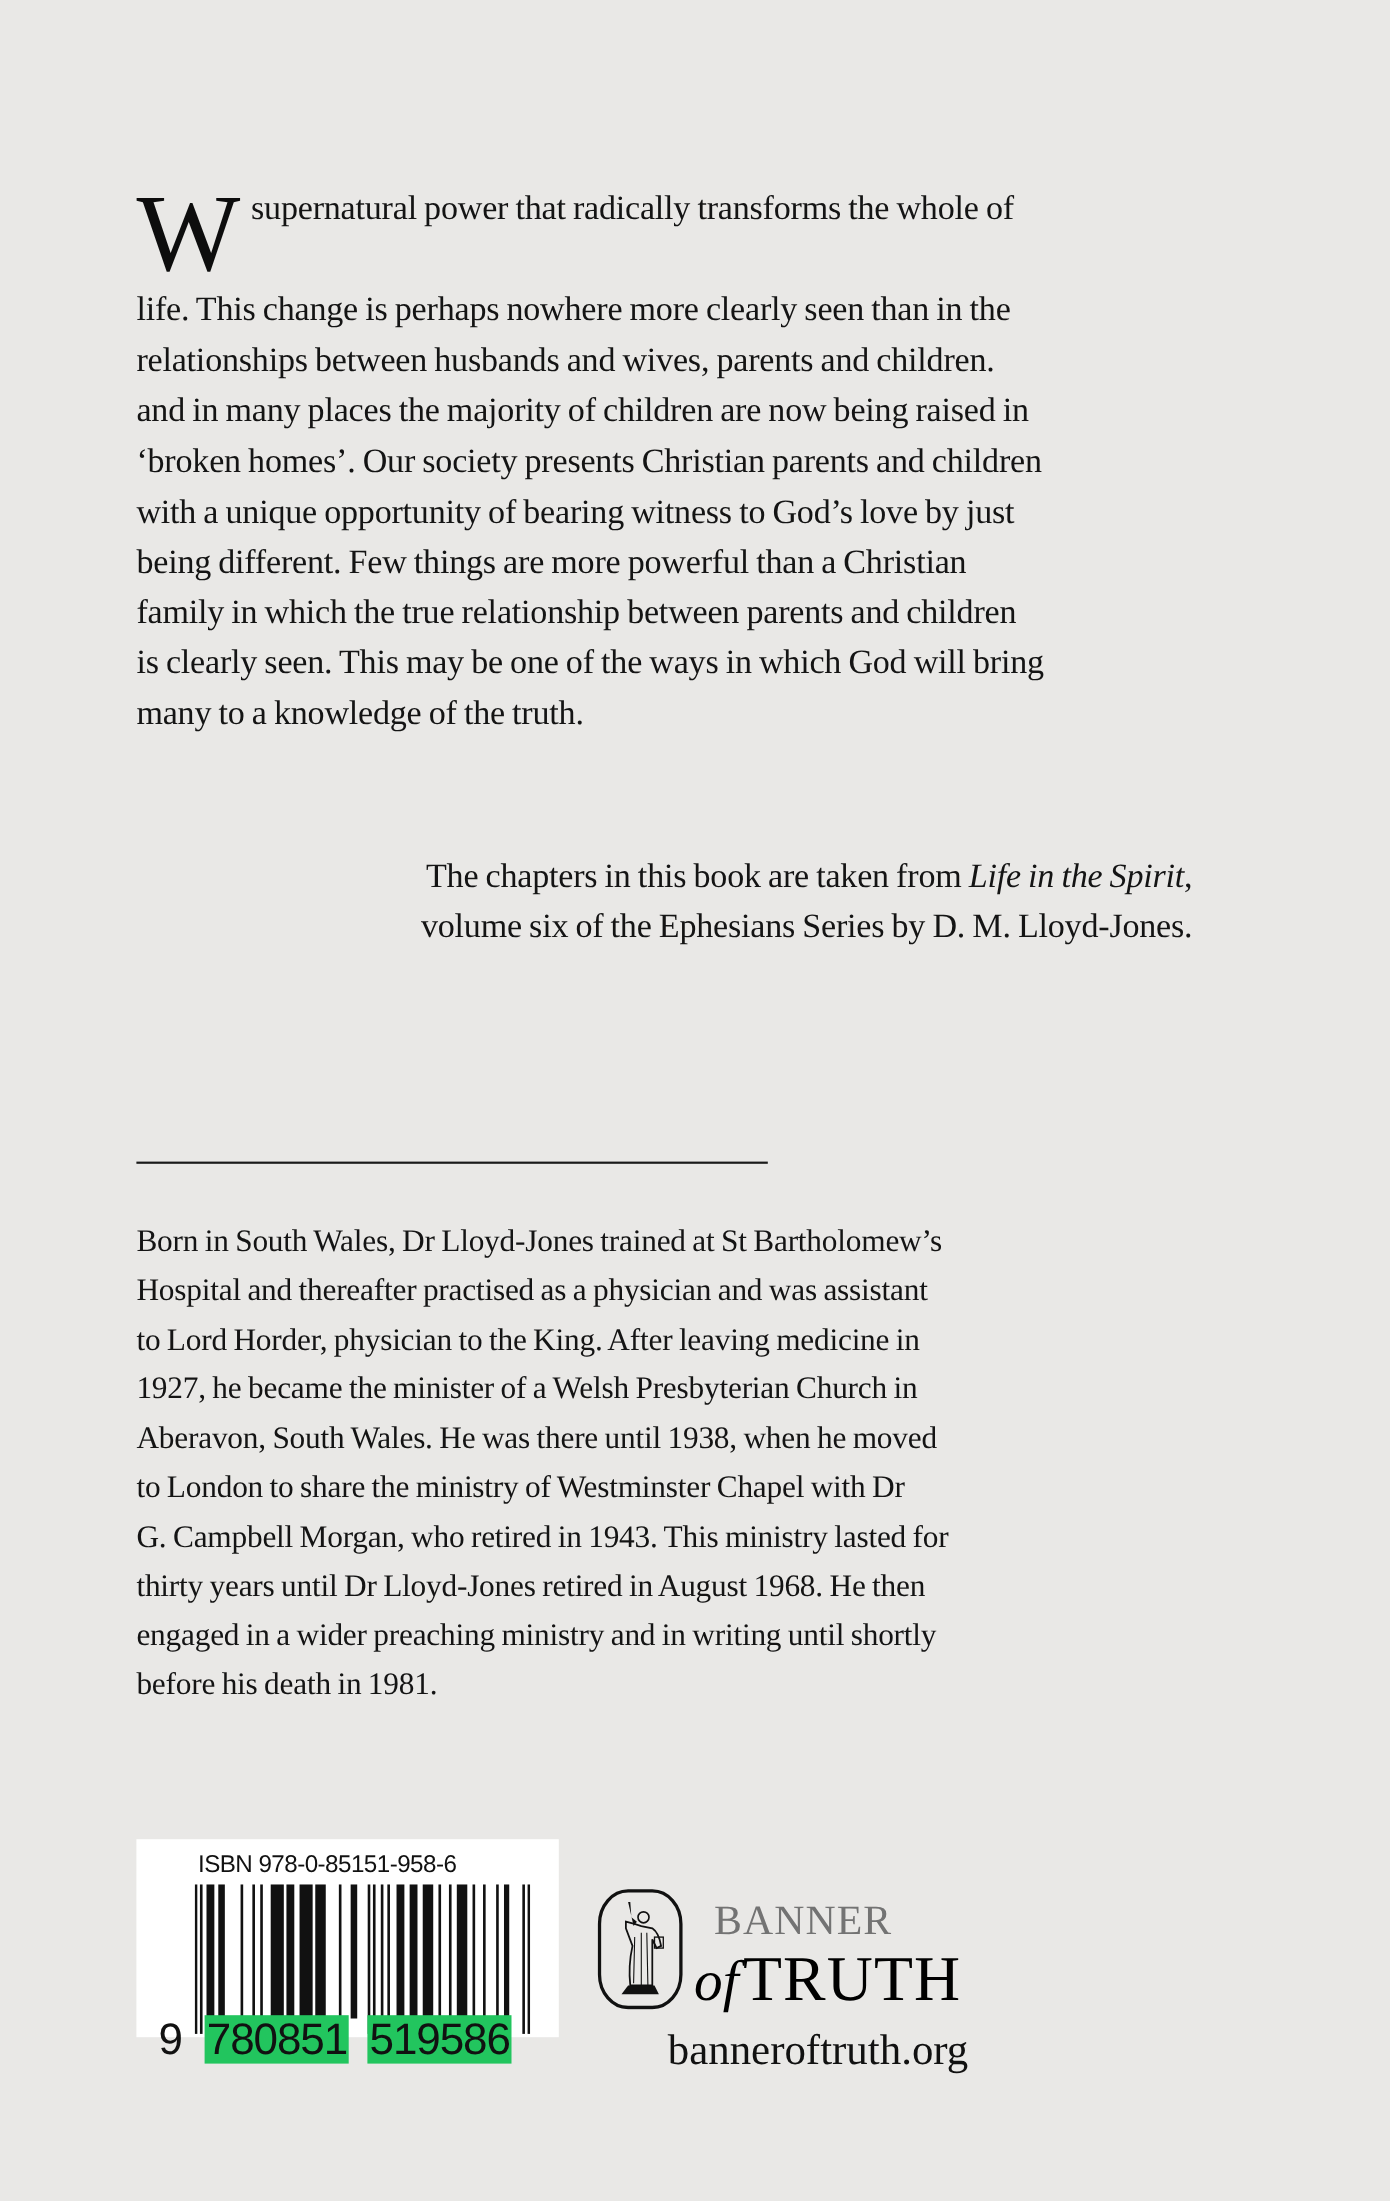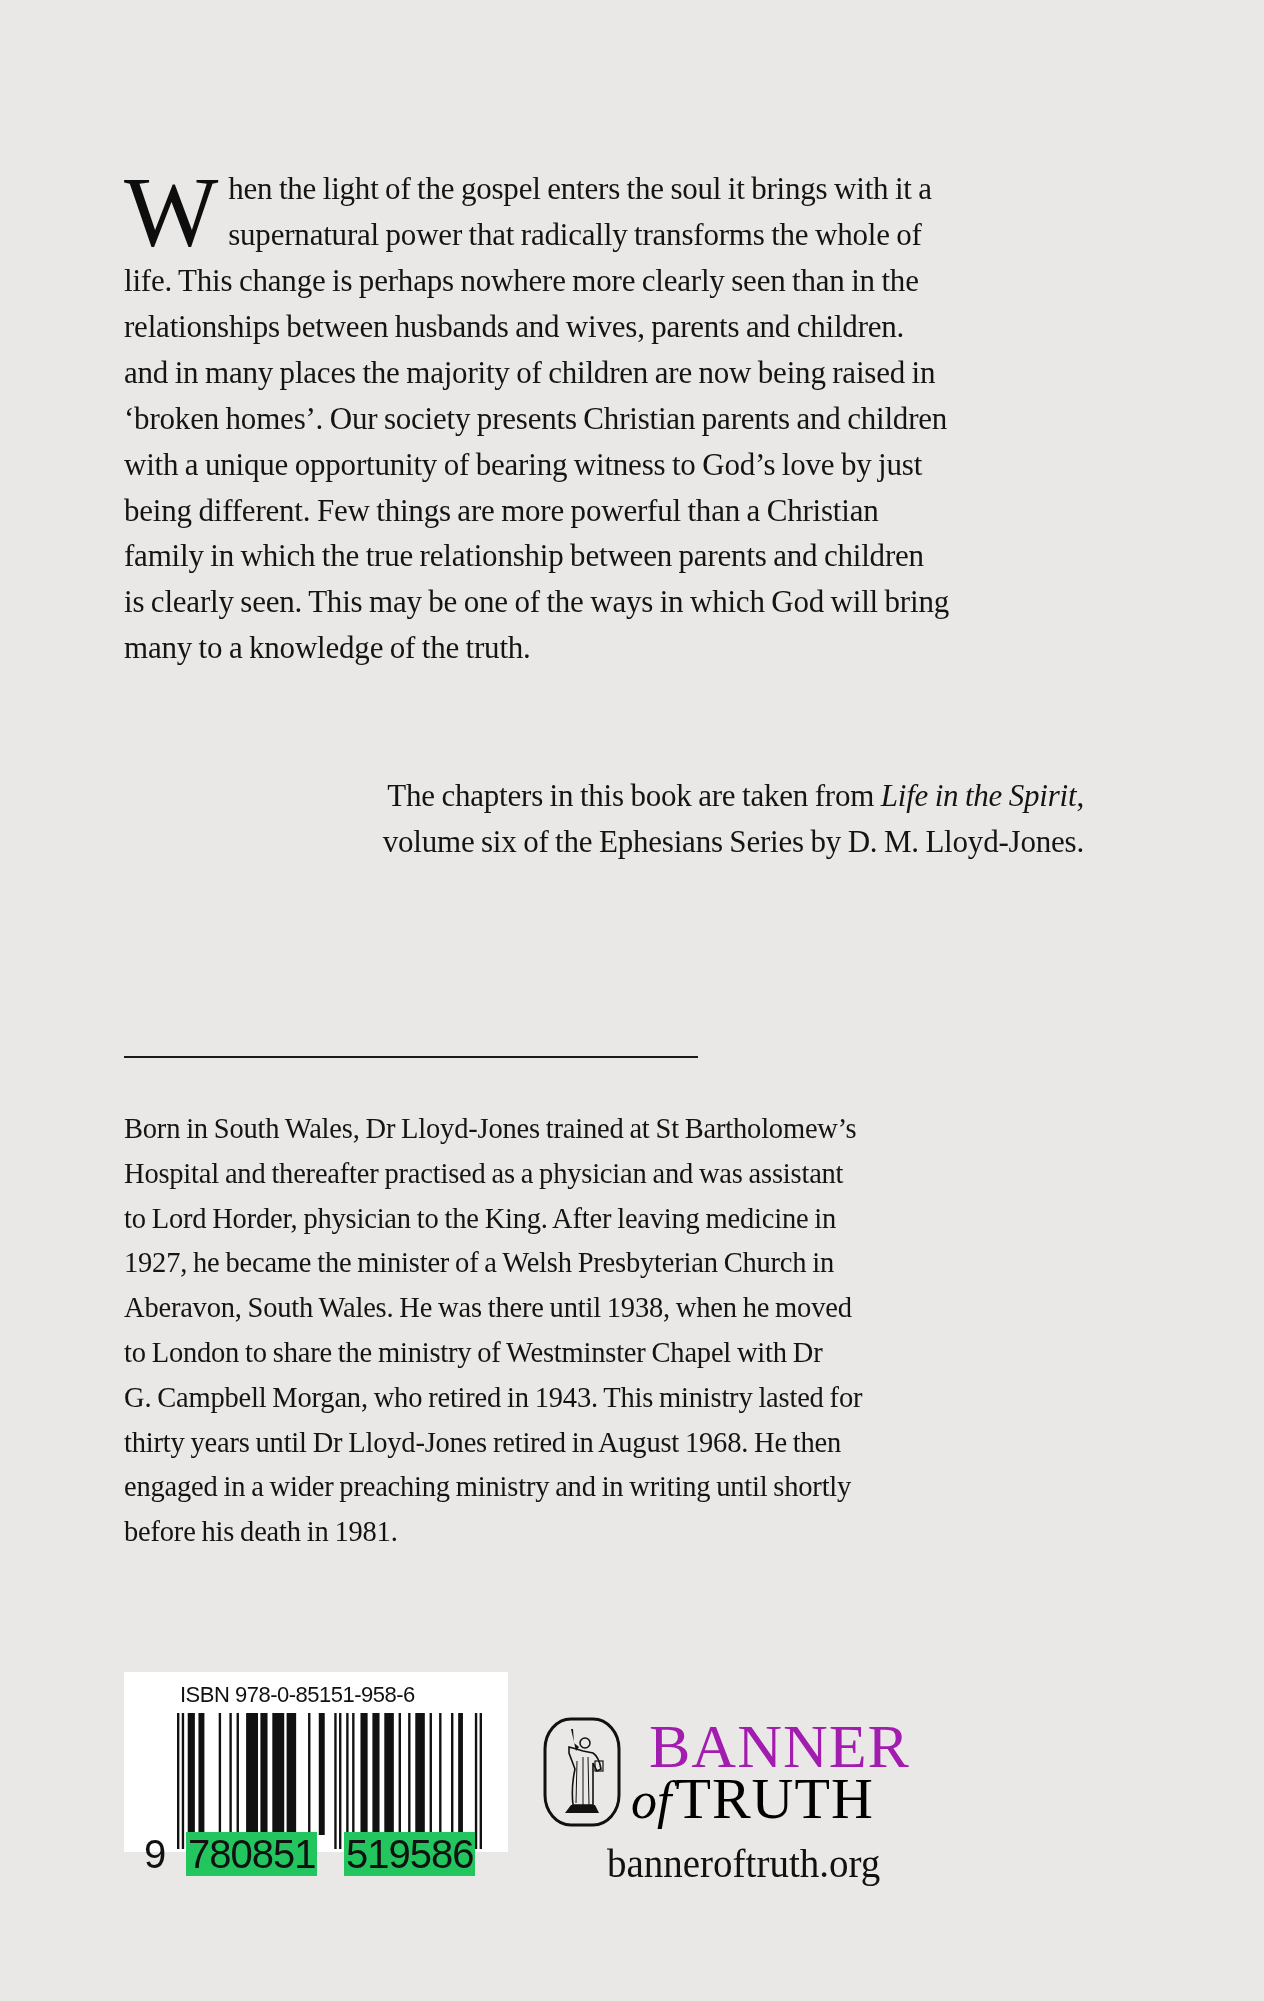"hen the light of the" span.line { html: <span>hen the light of the gospel enters the soul it brings with it a</span> -> none }
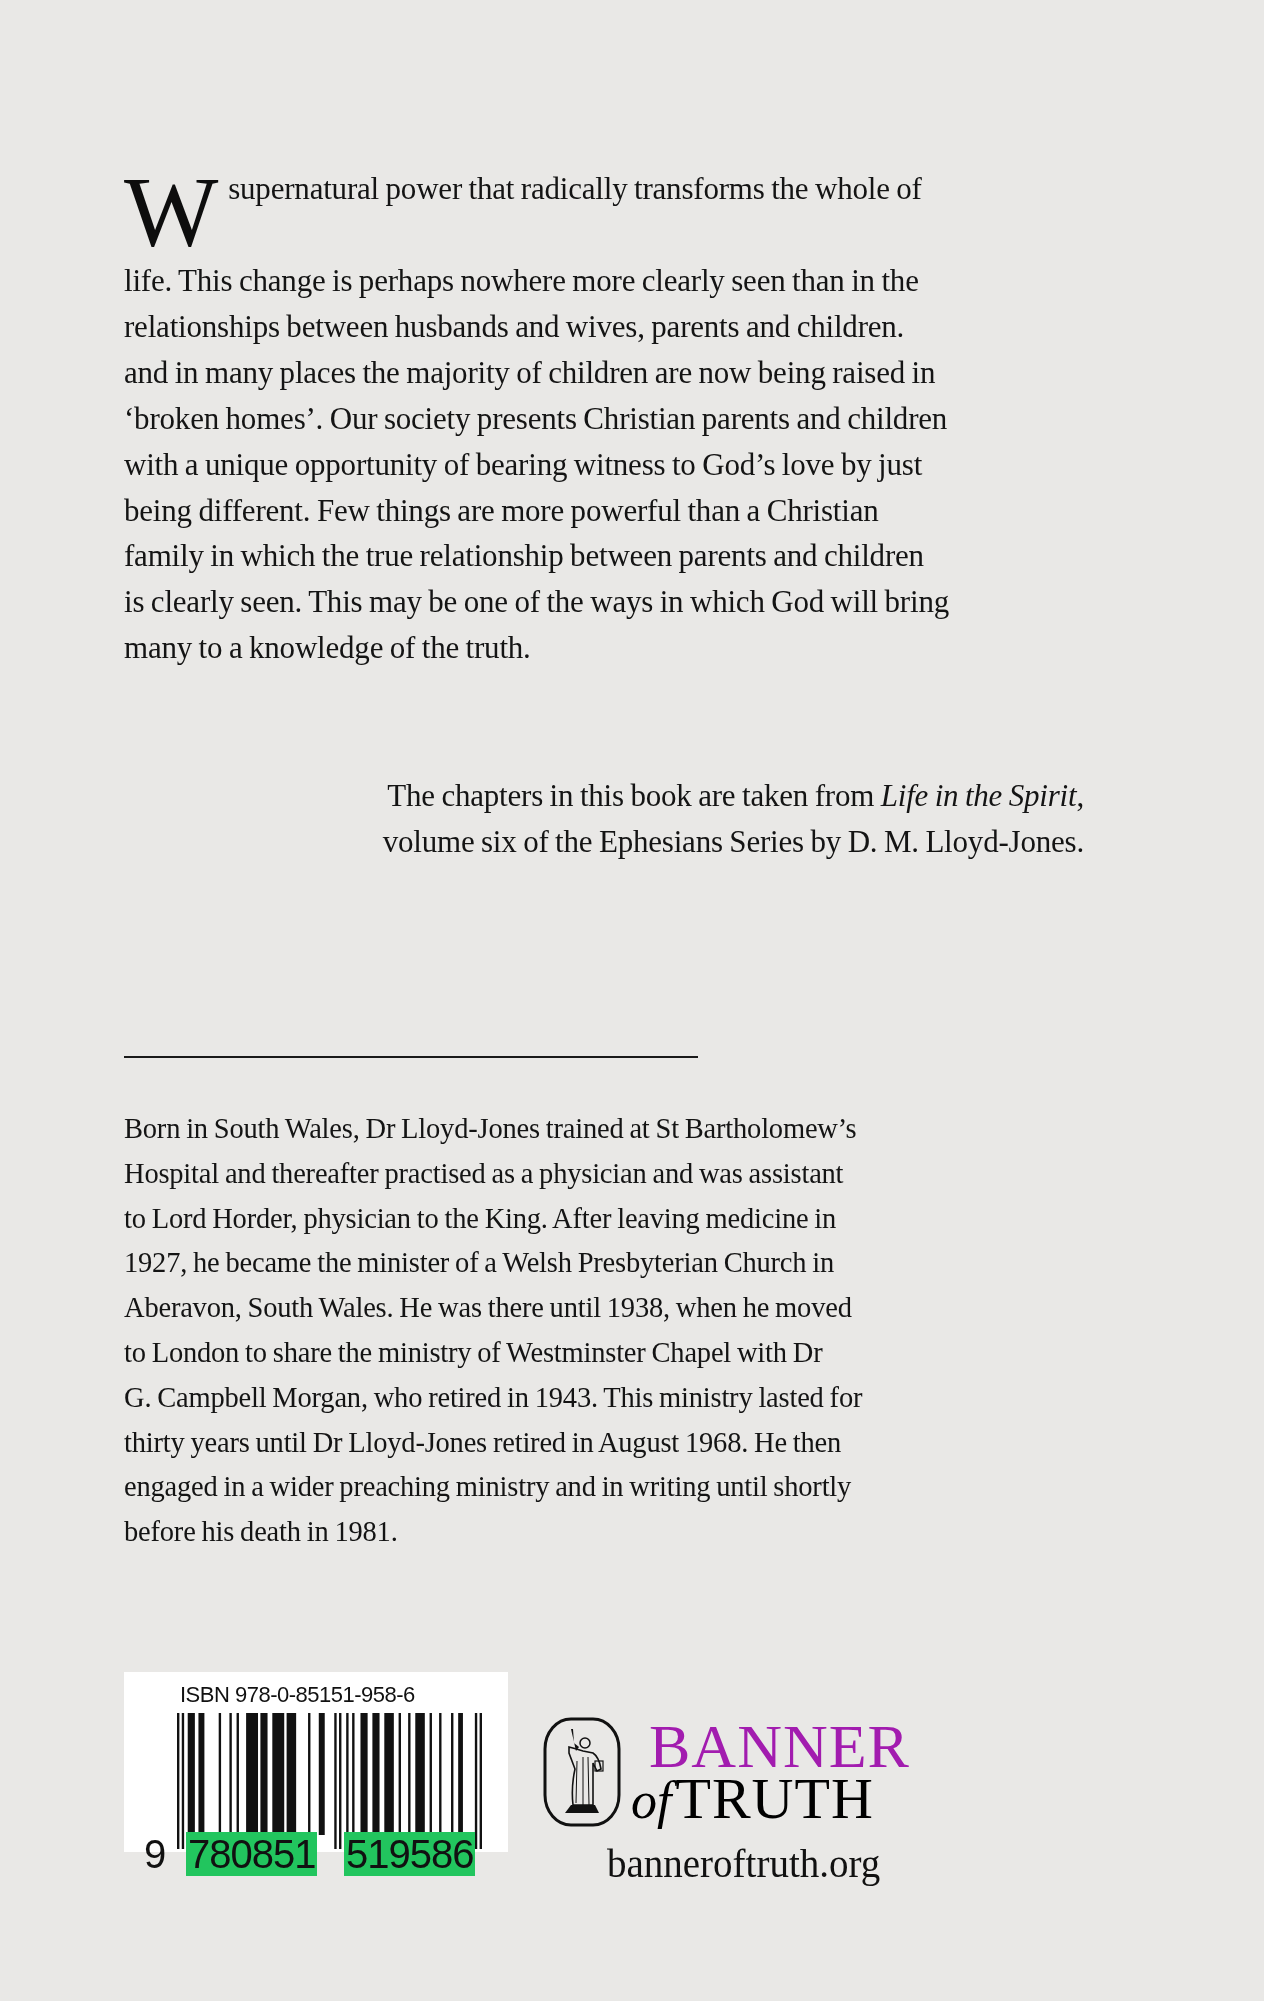"BANNER" .brand-line1 { color: #a21caf -> #737373; font-size: 62px -> 38px }
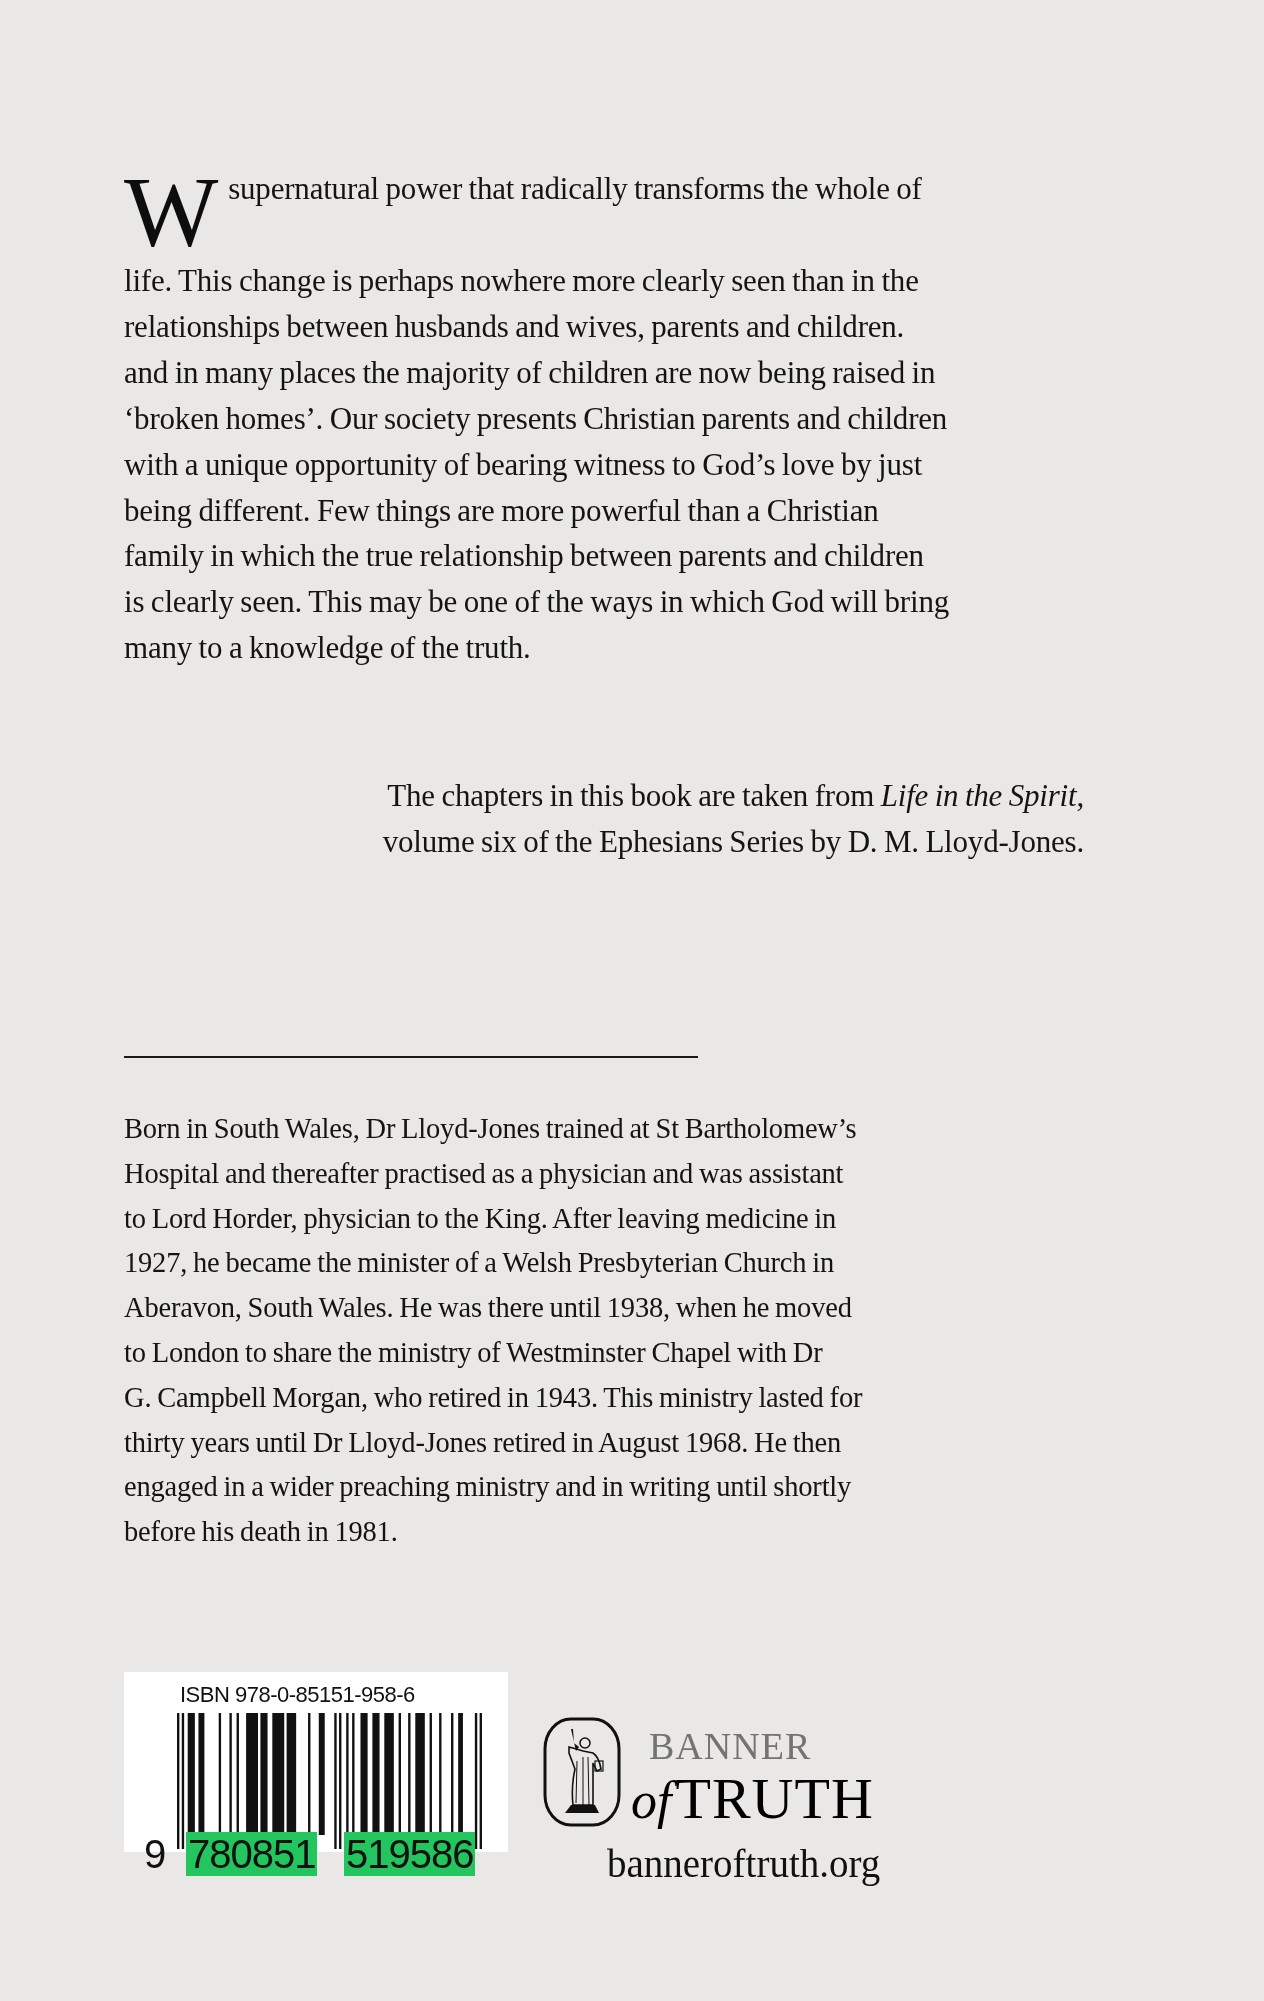"519586" #digits-right { left: 220px -> 210px }
